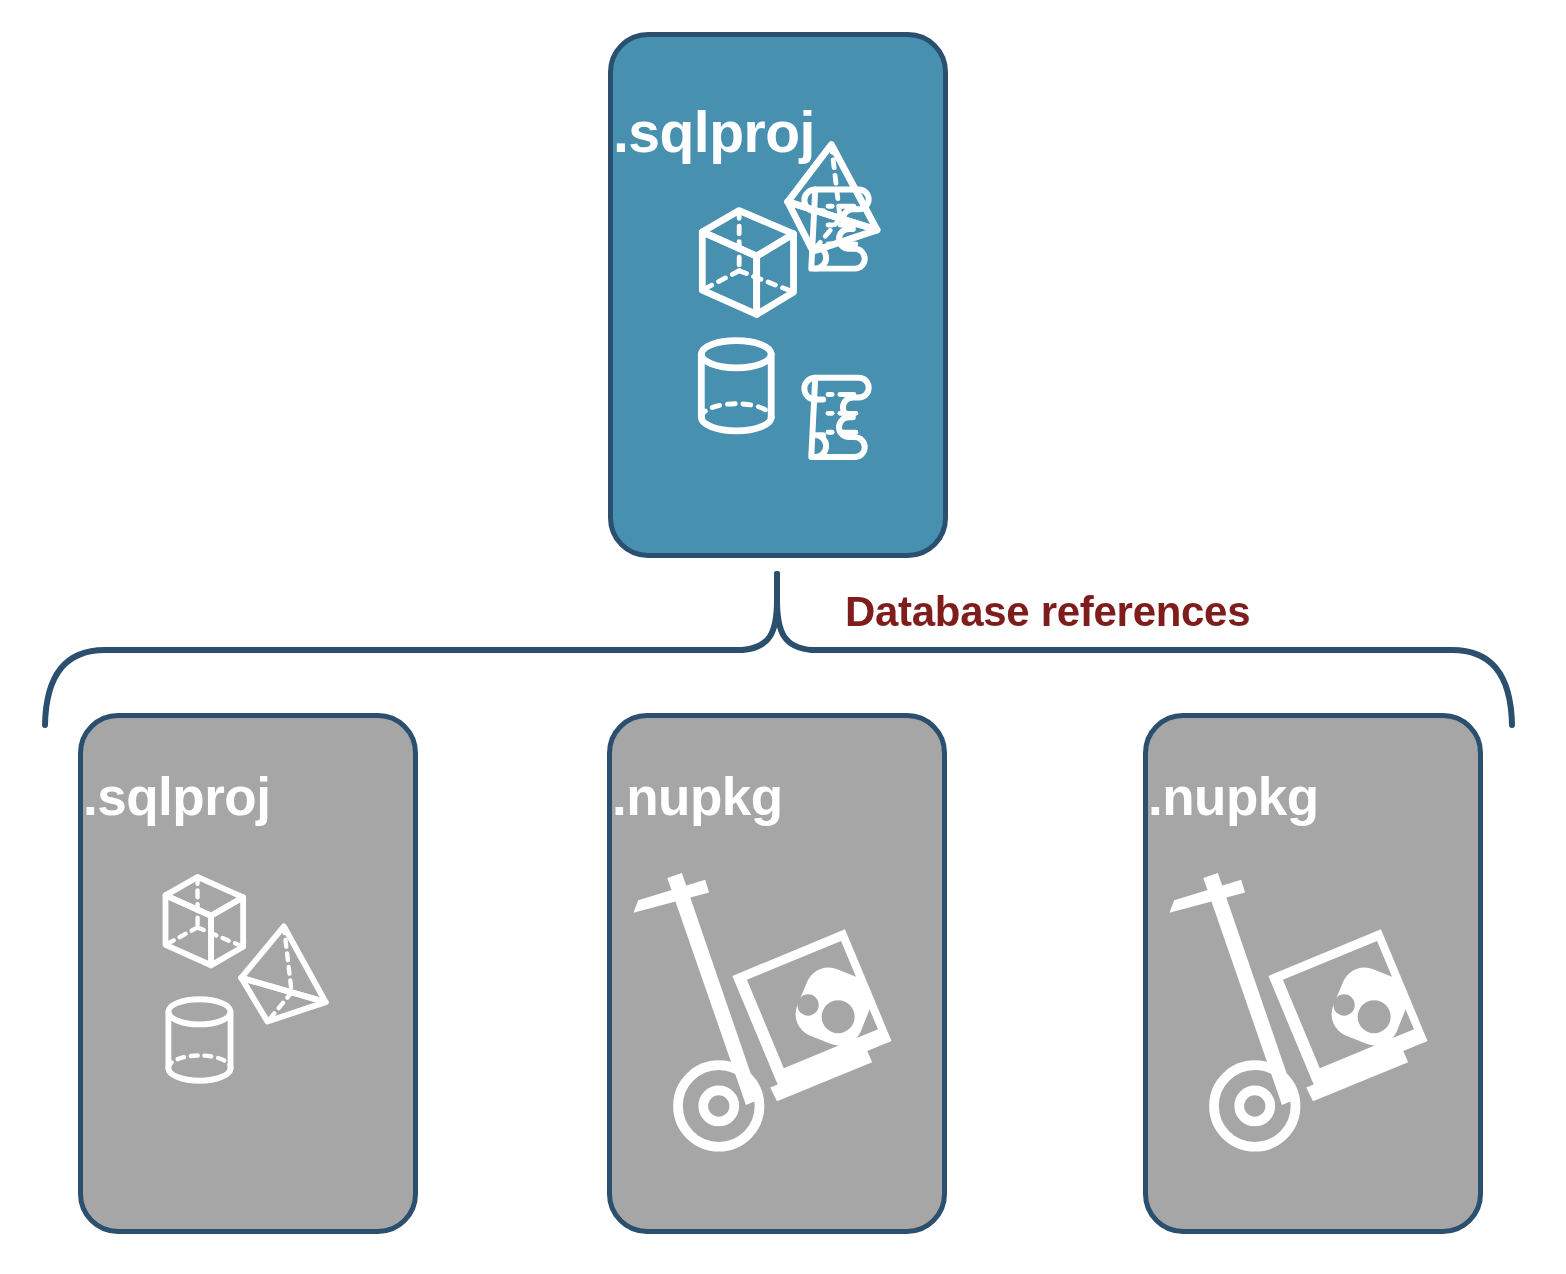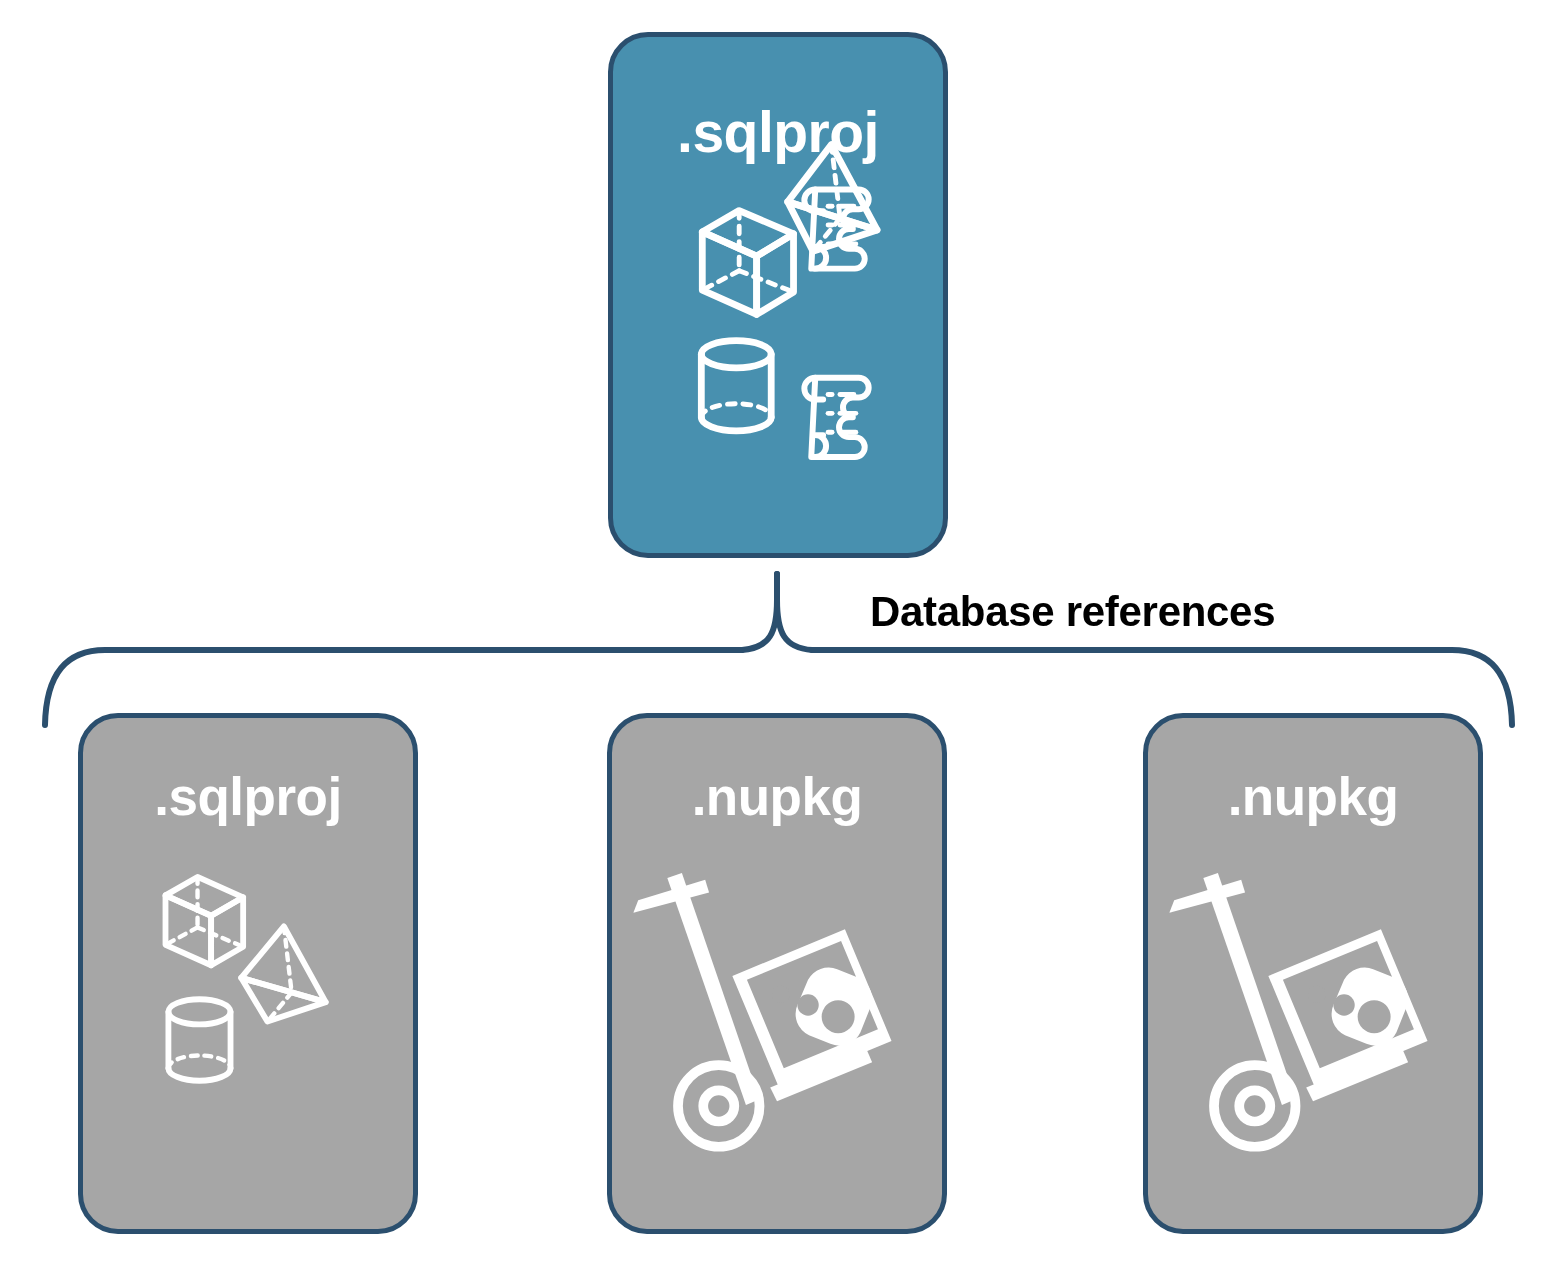".sqlproj" .node .title { text-align: center -> none }
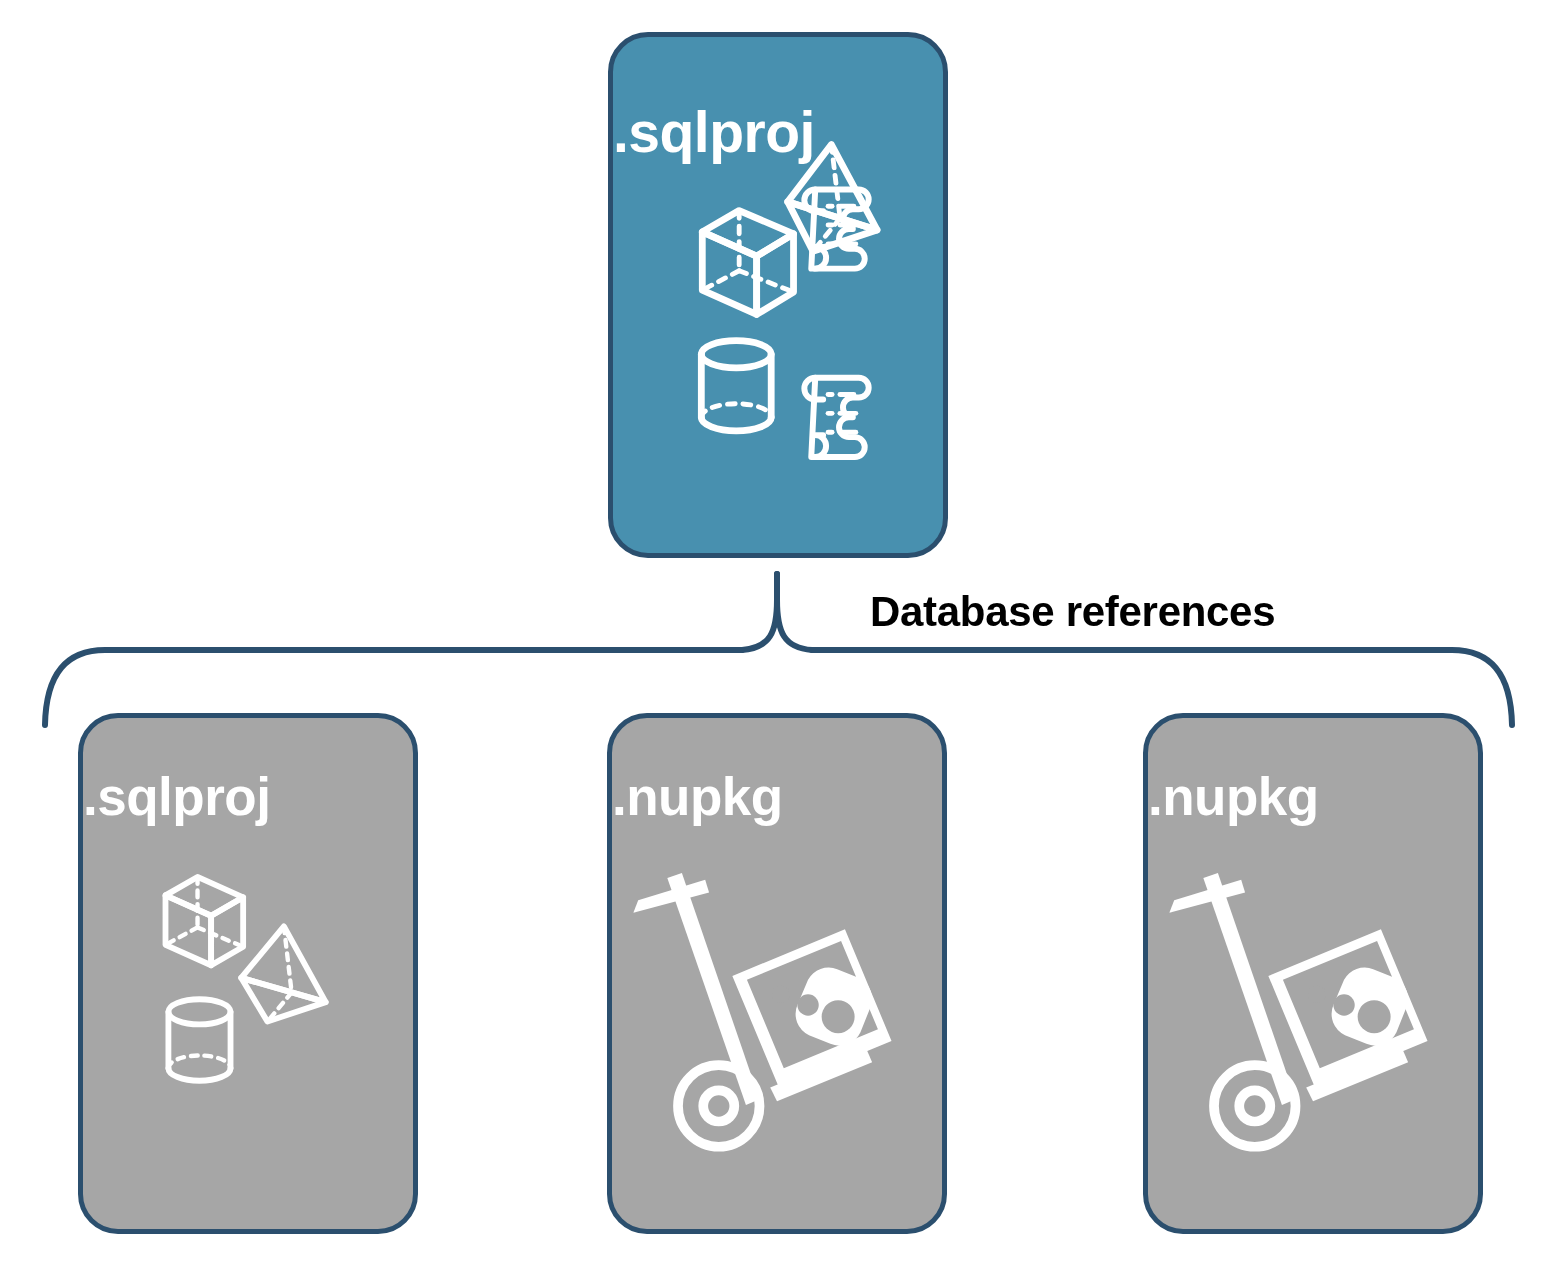"Database references" div { color: #000000 -> #7f1d1d; margin-left: 25px -> none }
